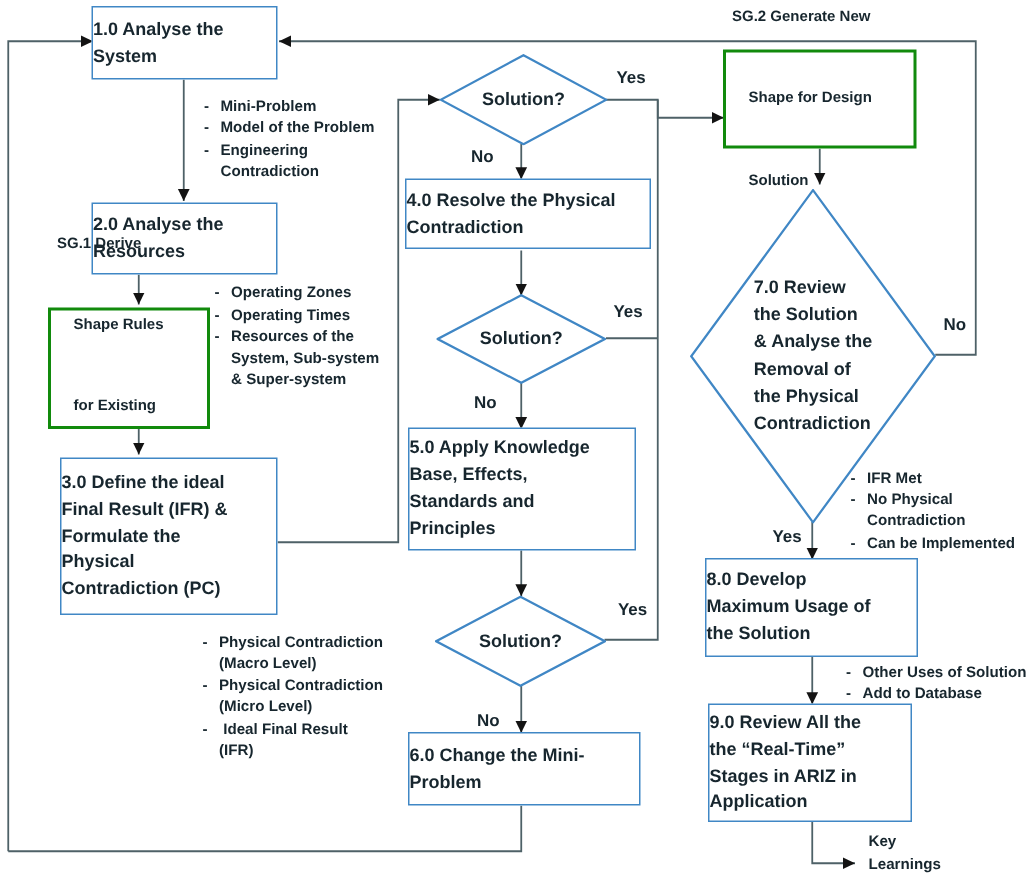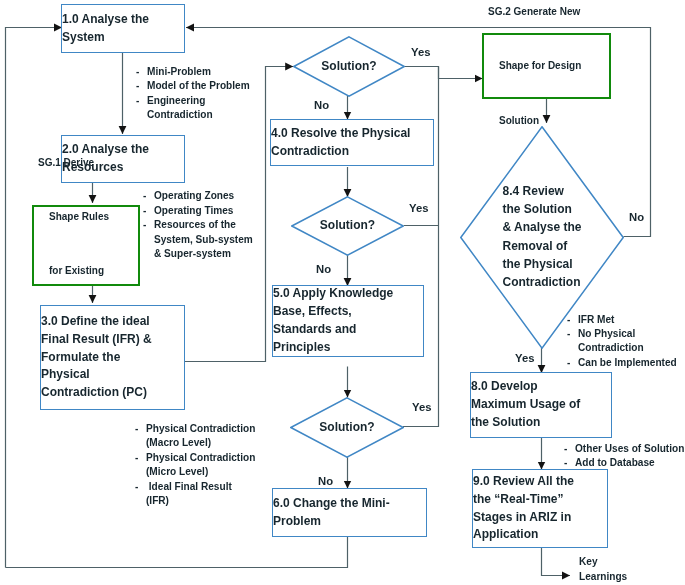"8.4 Review" span.ln { text: 8.4 -> 7.0 }
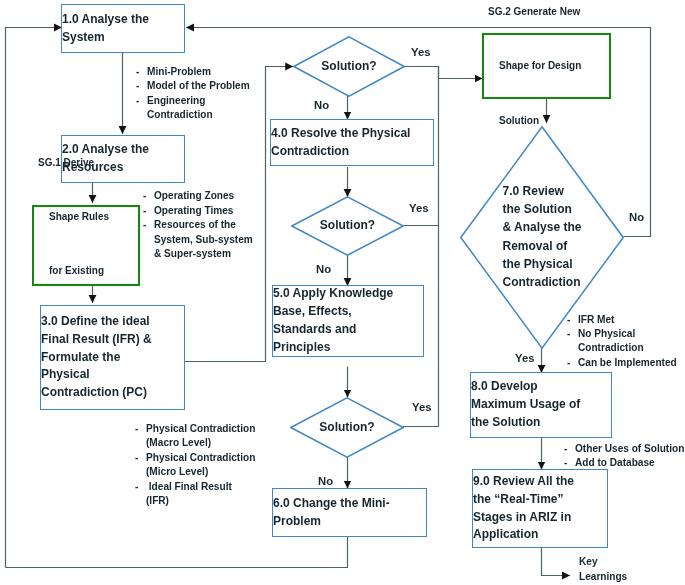"5.0 Apply Knowledge" #n5 { height: 72px -> 82px }
